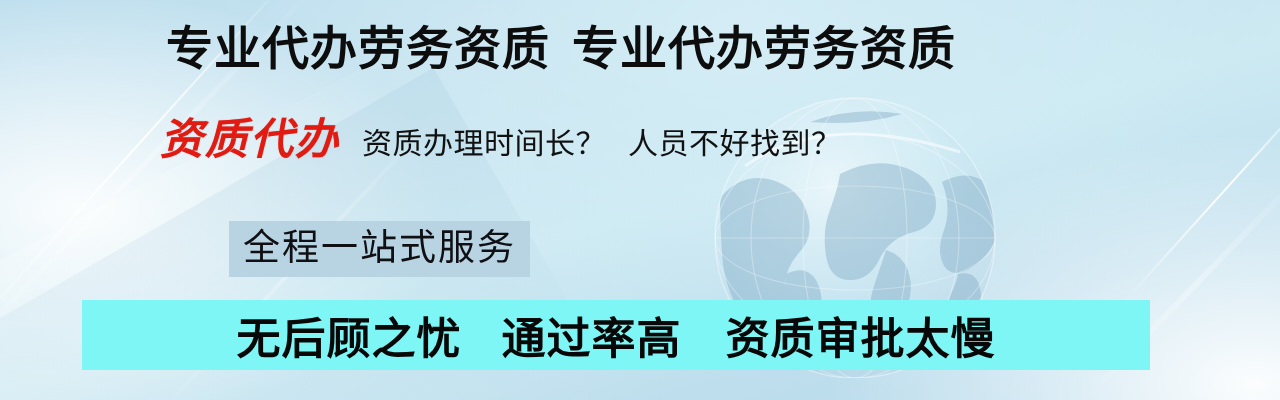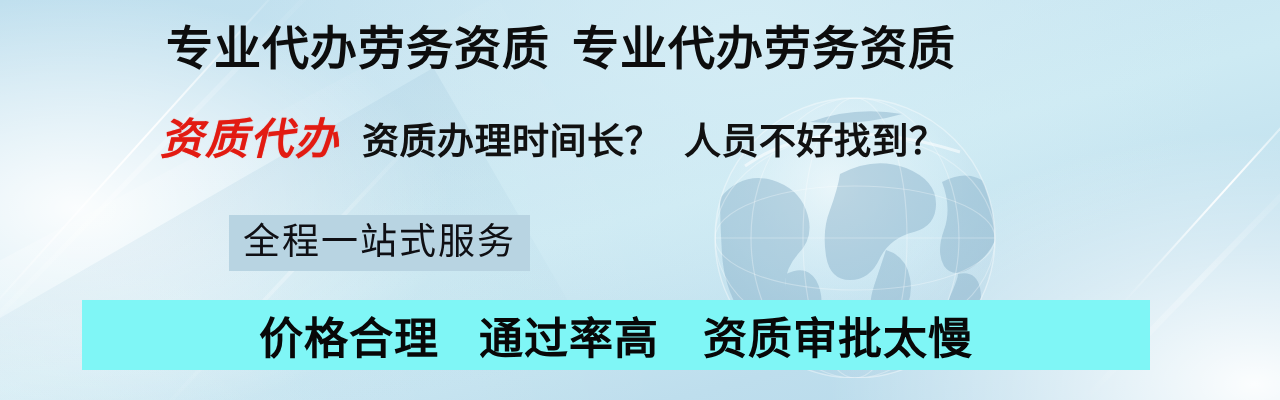"资质办理时间长？" .question { font-size: 37px -> 30px; font-weight: 700 -> 400 }
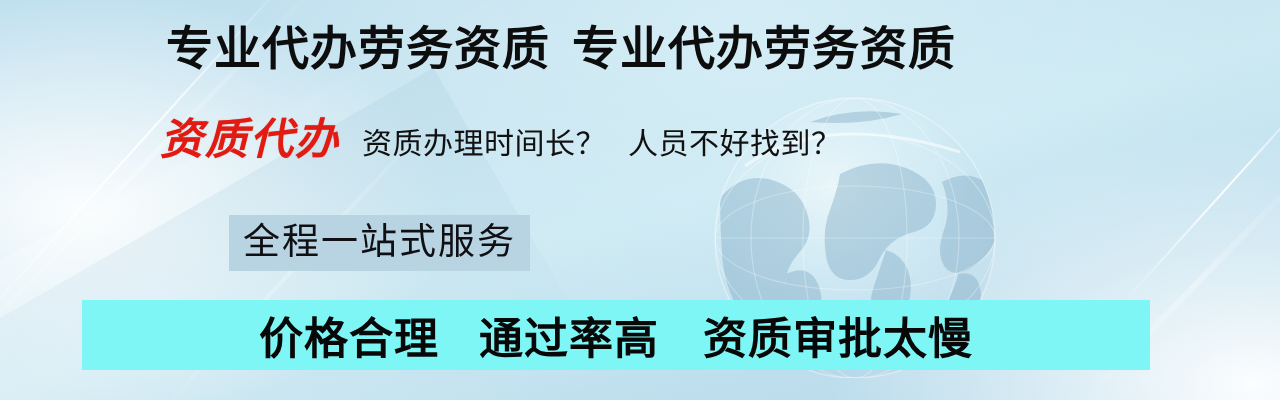"全程一站式服务" #row-service { top: 215px -> 221px }
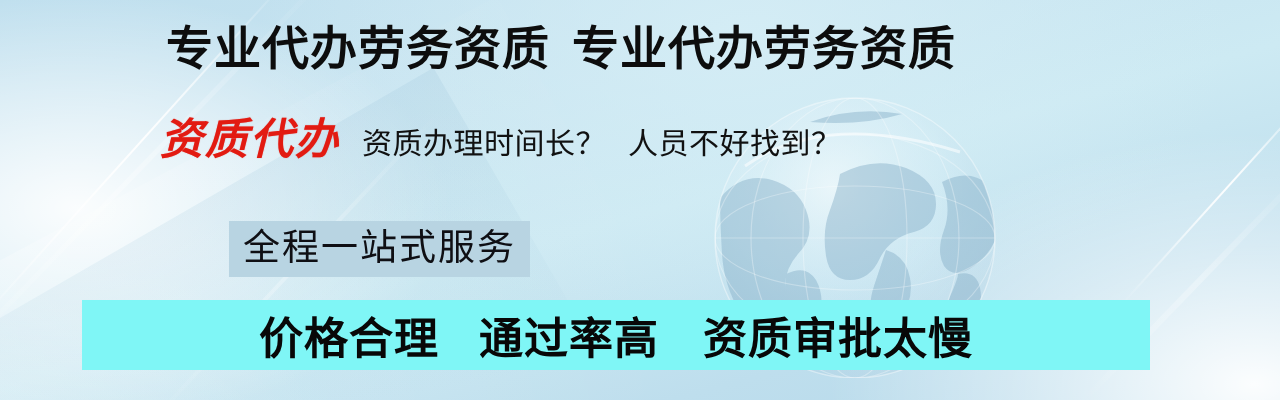"价格合理" span.seg { text: 价格合理 -> 无后顾之忧 }
